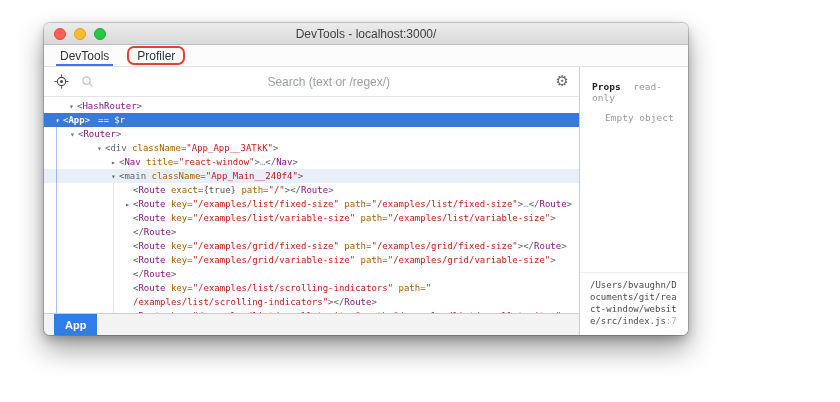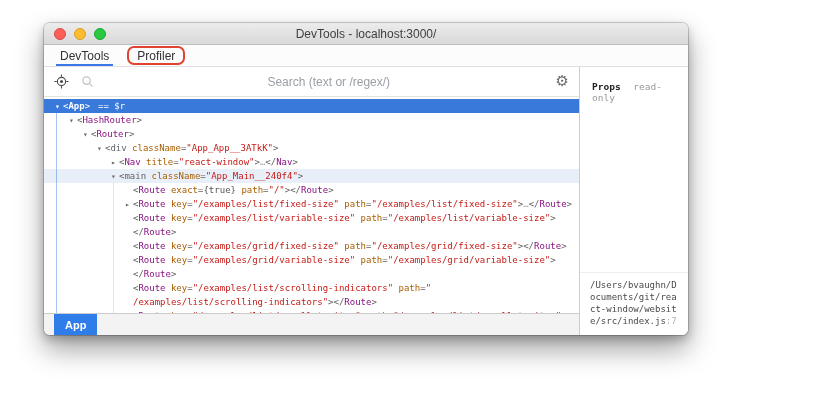"▾ <App> == $r" div.trow { order: before "▾ <HashRouter>" -> after "▾ <HashRouter>" }
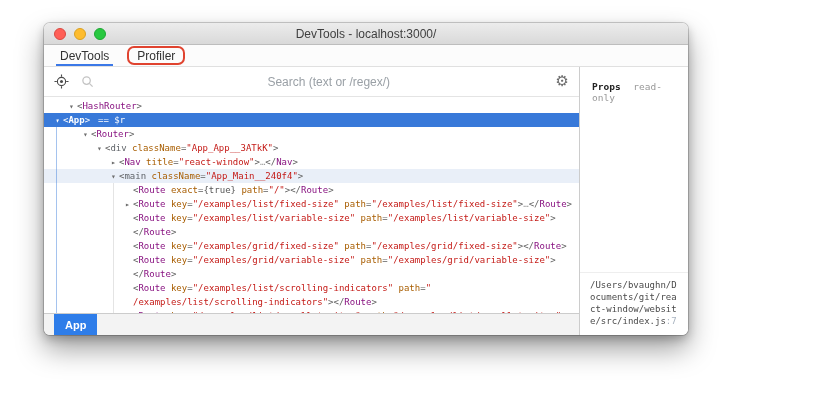"Empty object" div.props-empty { html: none -> <div>Empty object</div> }
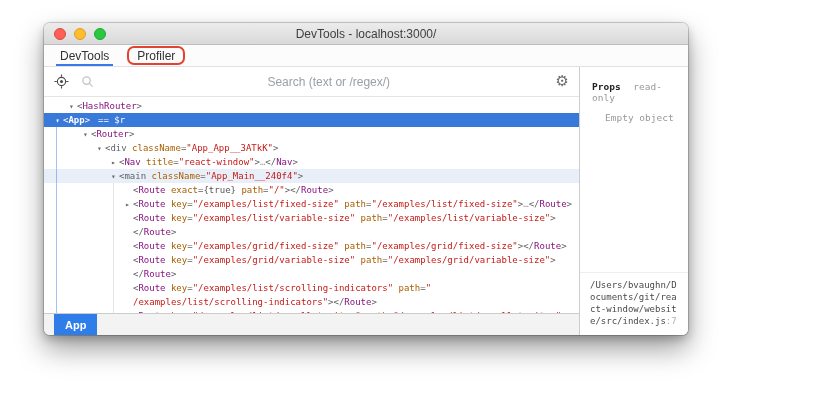"▾ <Router>" div.trow { padding-left: 36px -> 23px }
